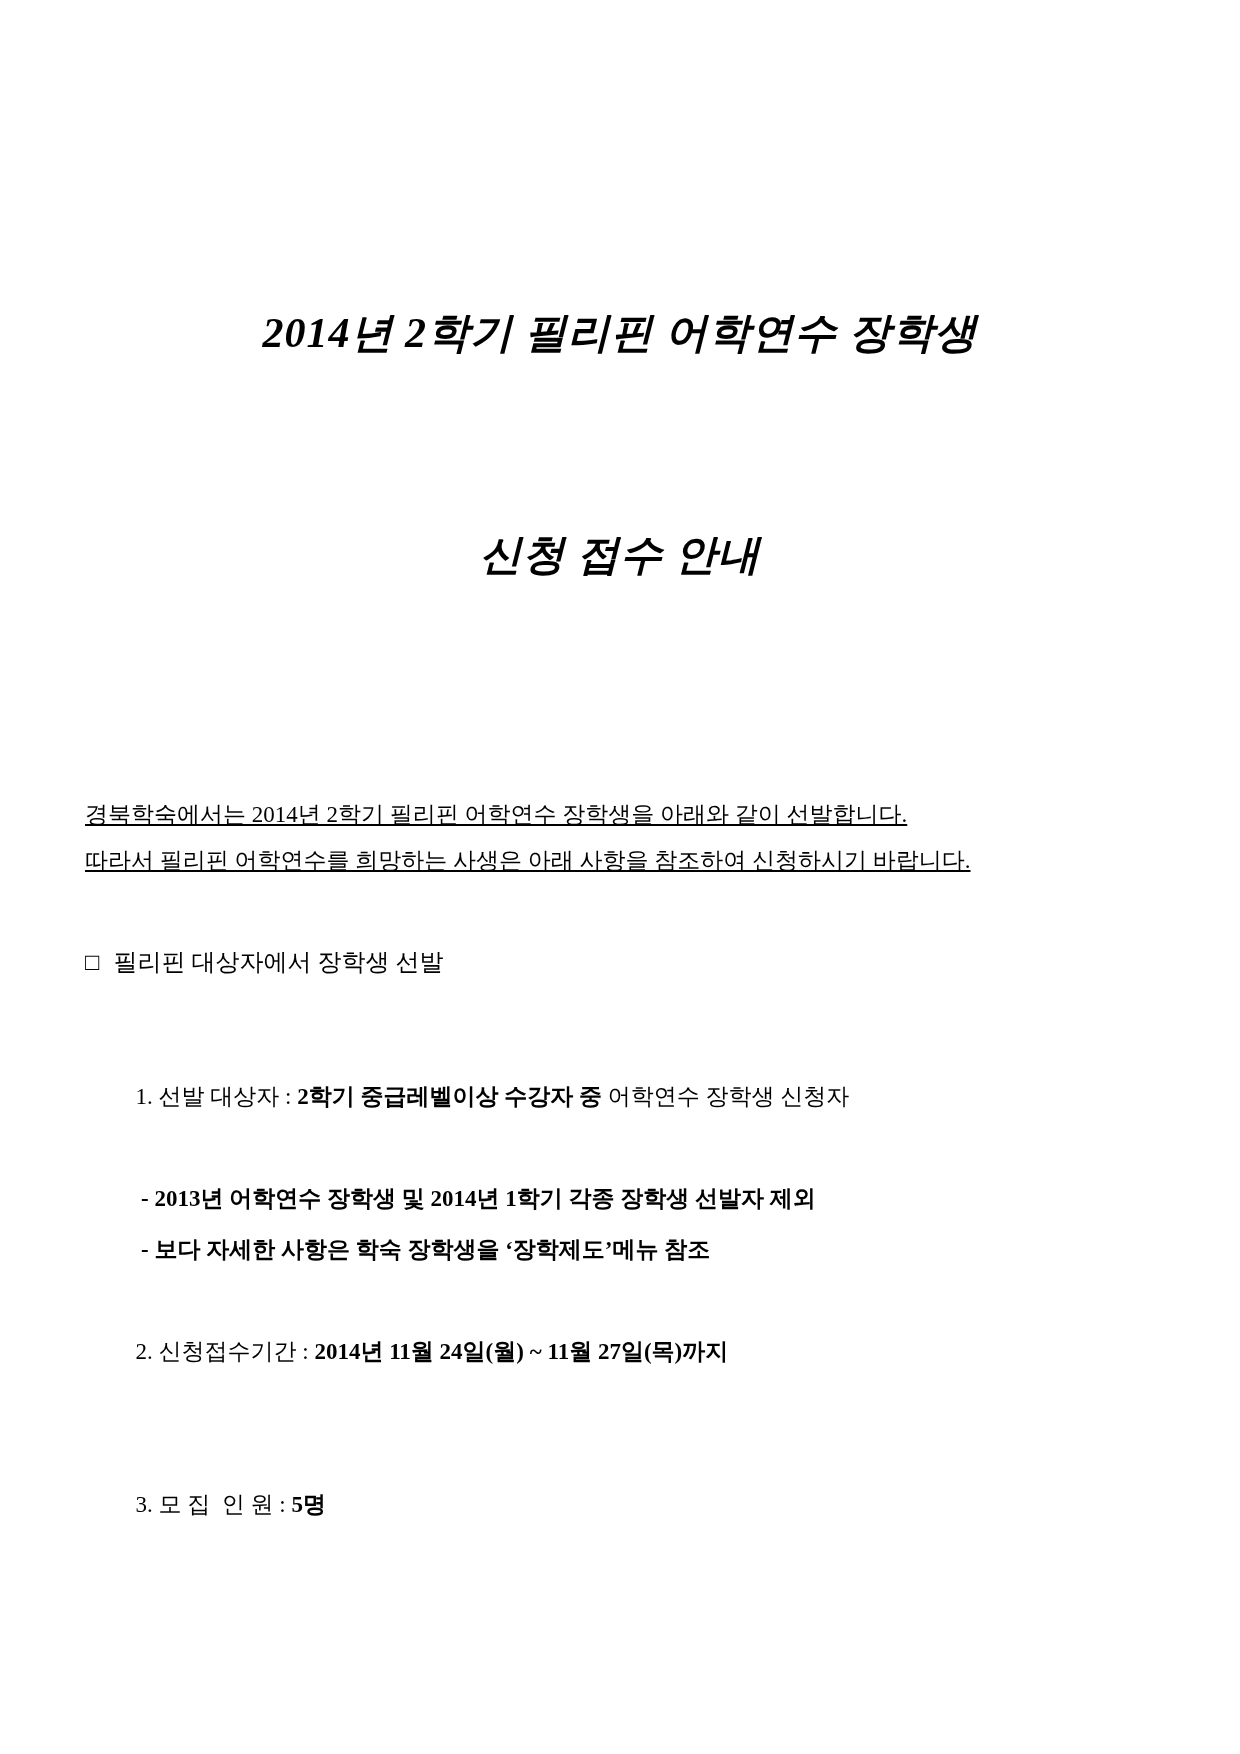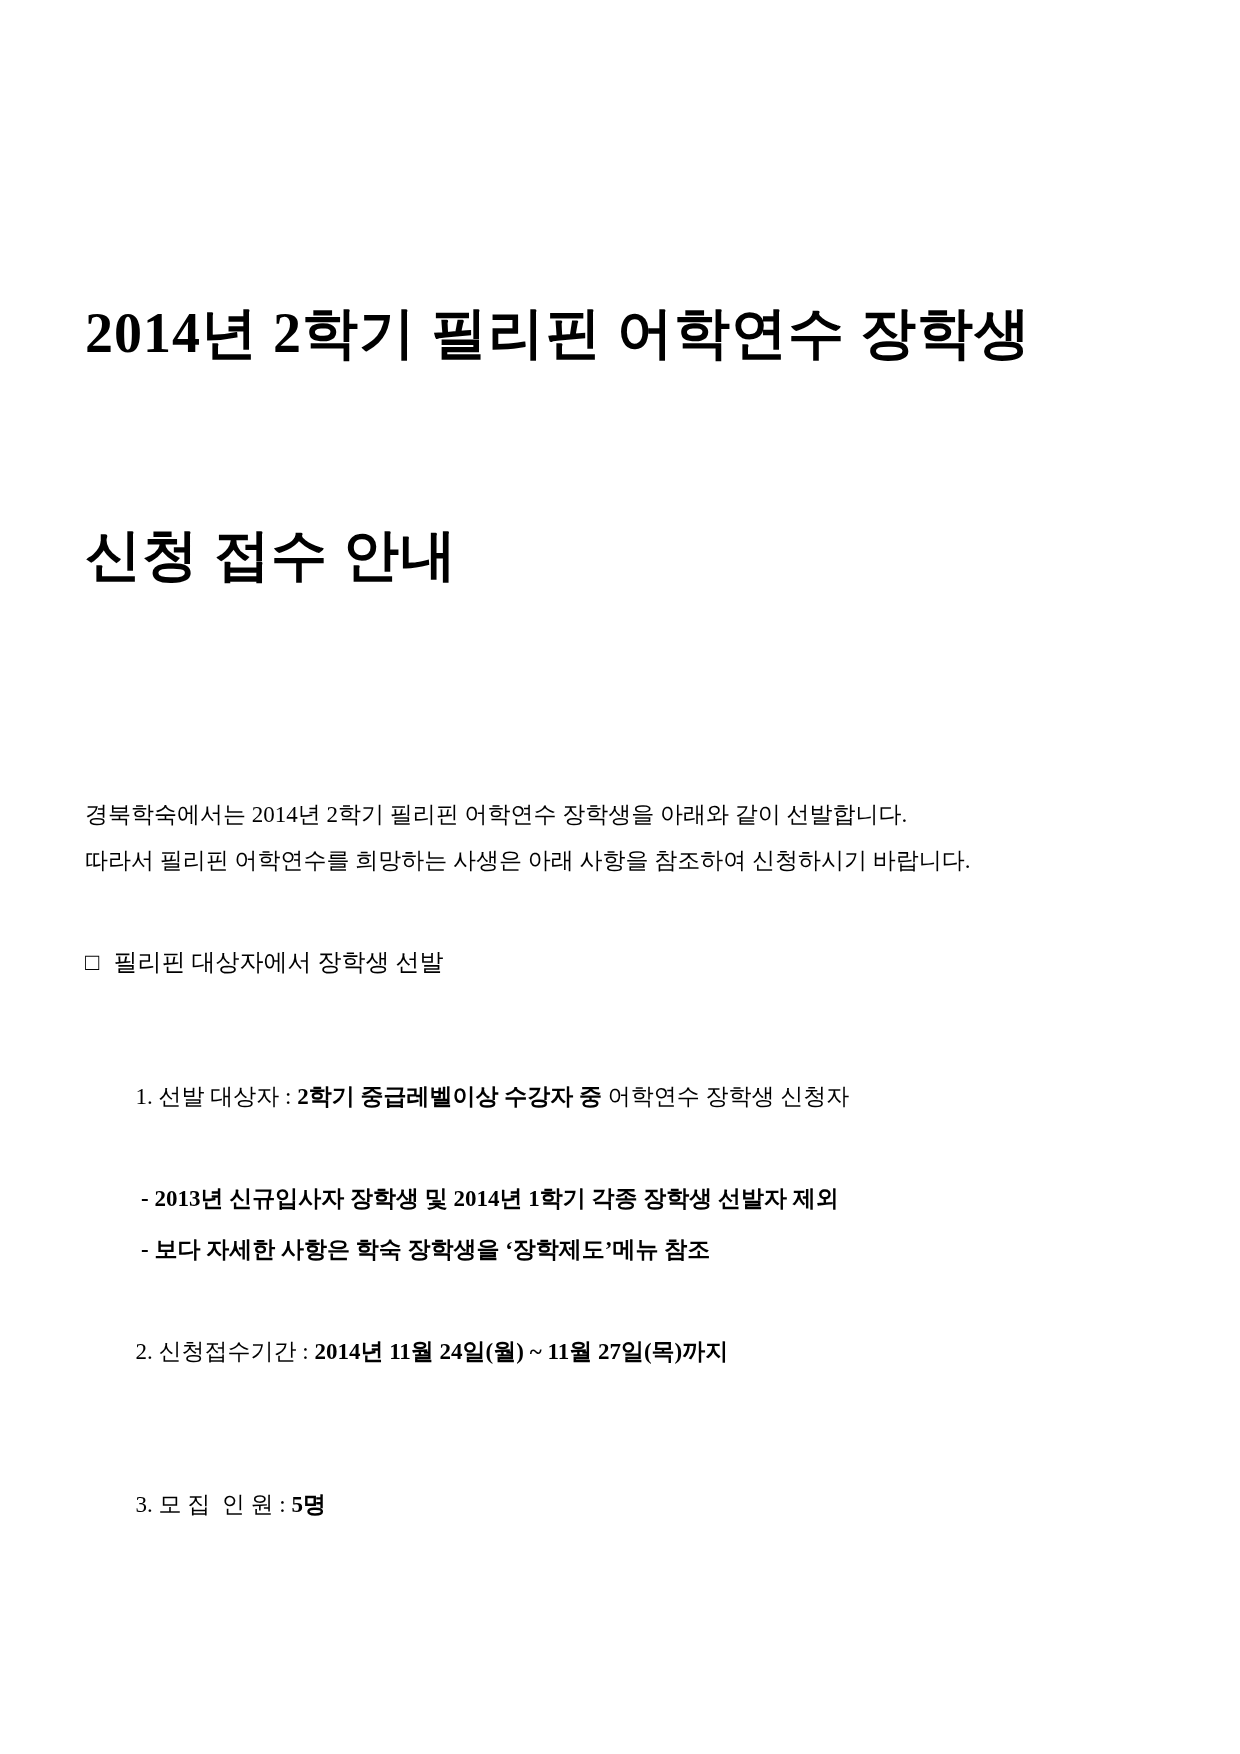"2014년 2학기 필리핀 어학연수 장학생" .doc-title { font-size: 56px -> 42px; font-style: none -> italic; text-align: none -> center }
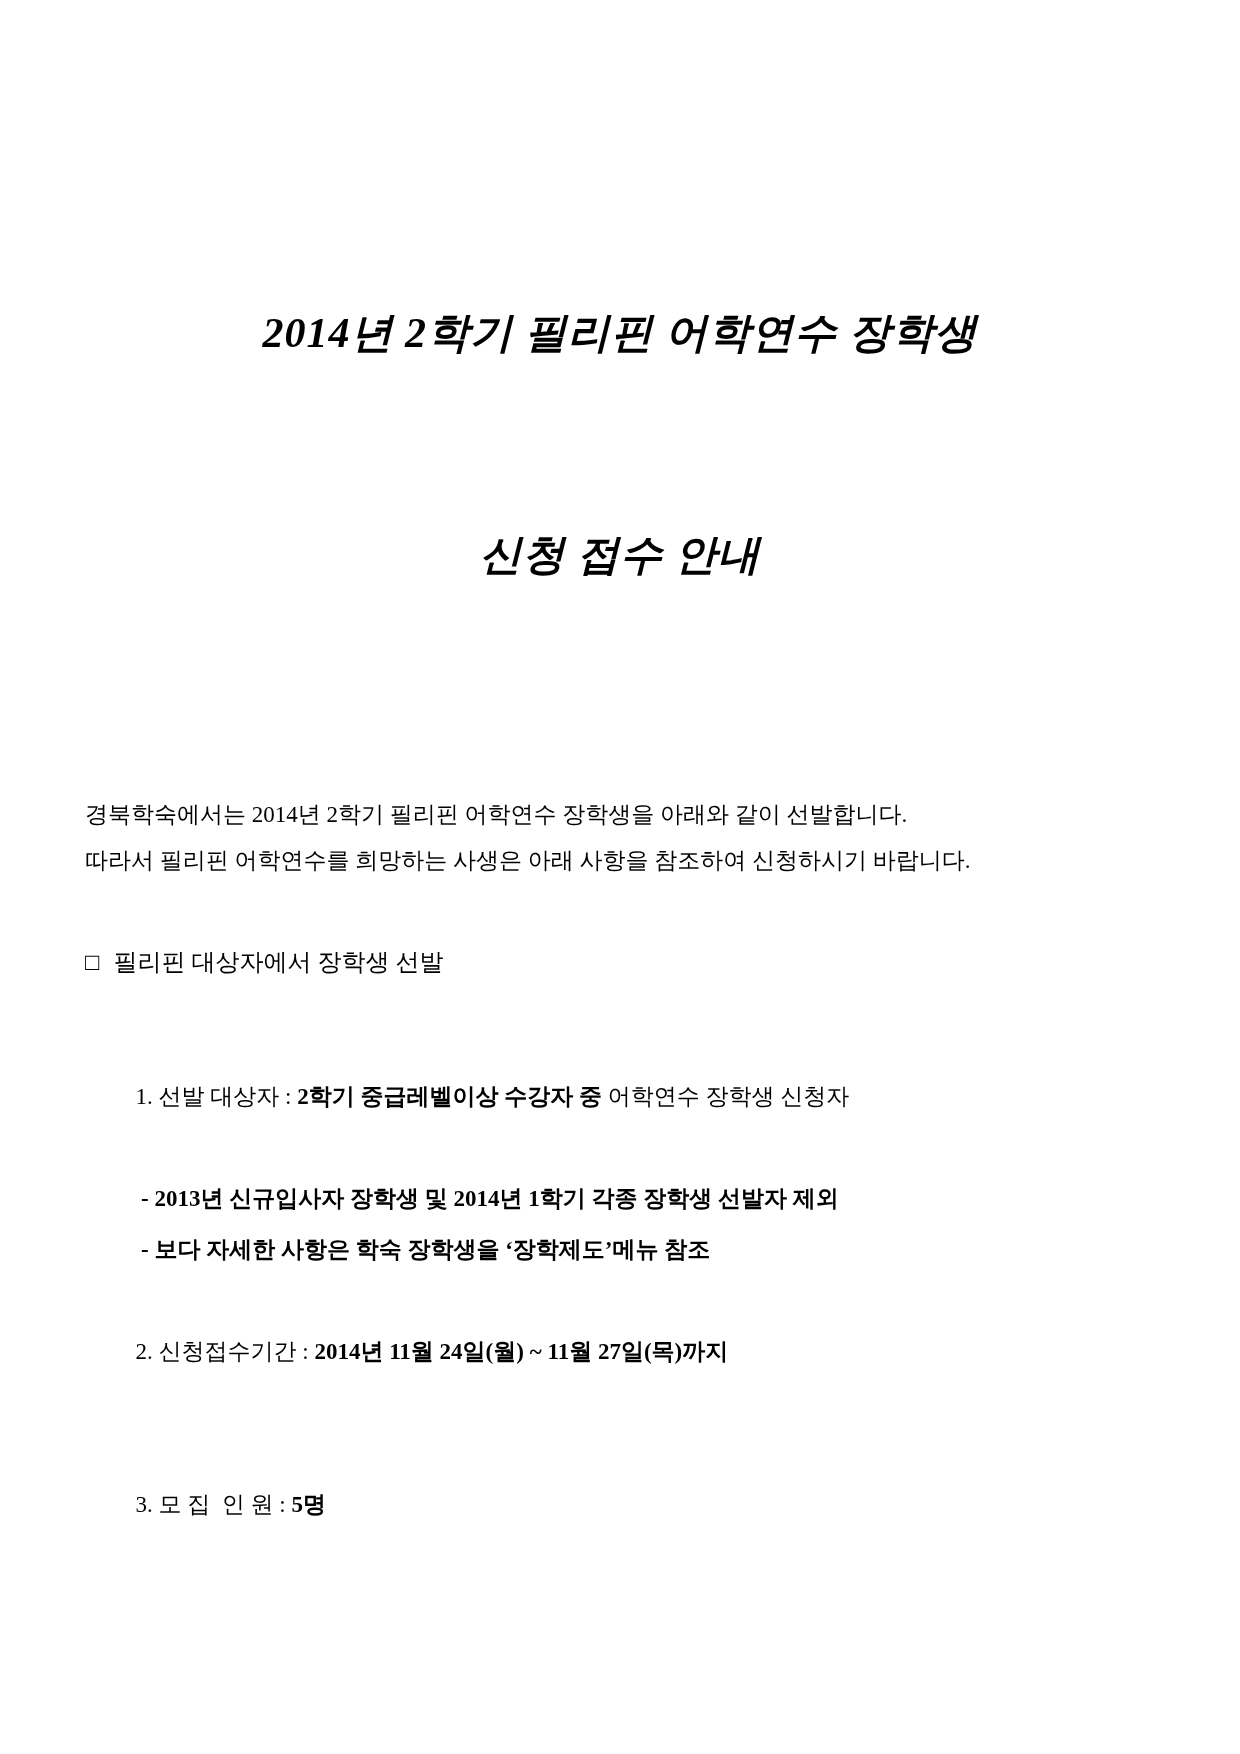"경북학숙에서는 2014년 2학기 필리핀 어학연수" .intro { text-decoration: none -> underline }
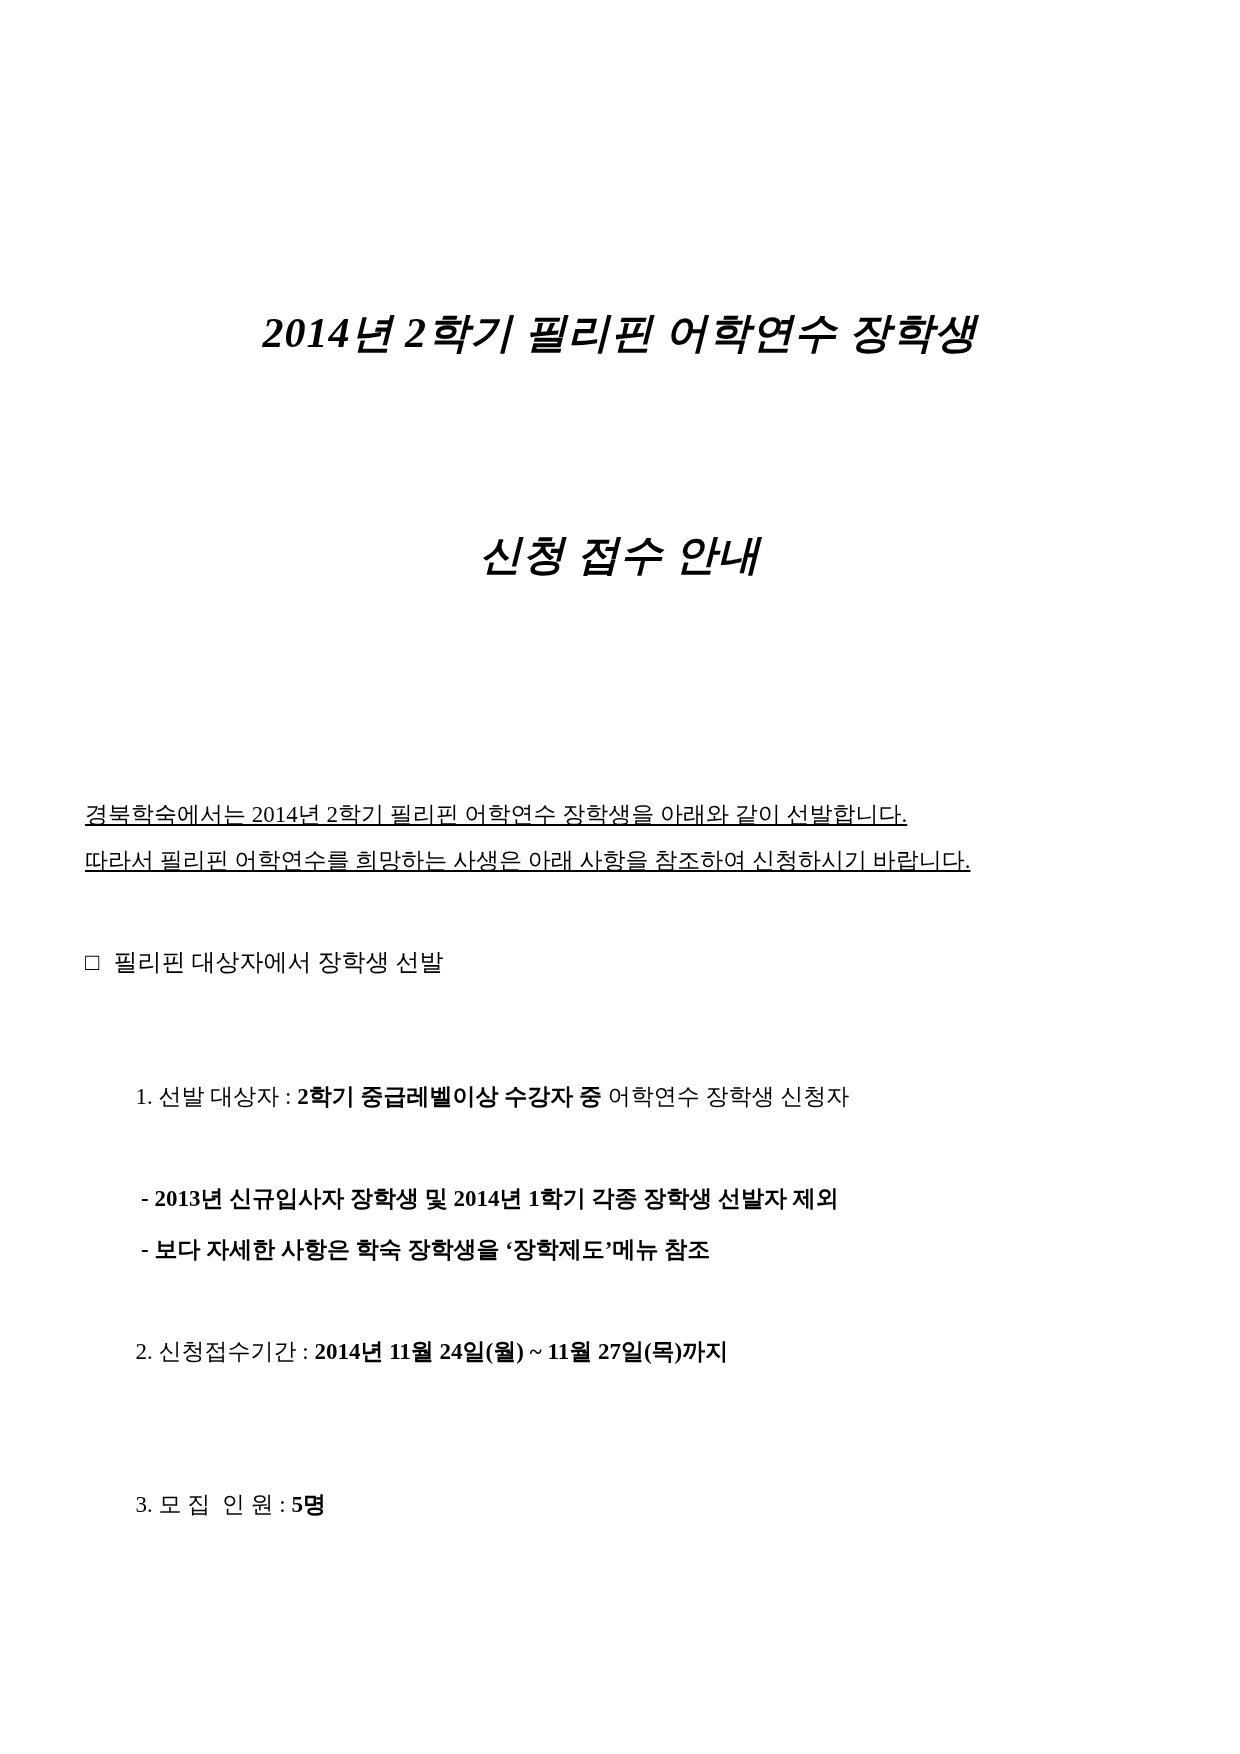"- 2013년 신규입사자 장학생 및" div.line { text: 신규입사자 -> 어학연수 }
